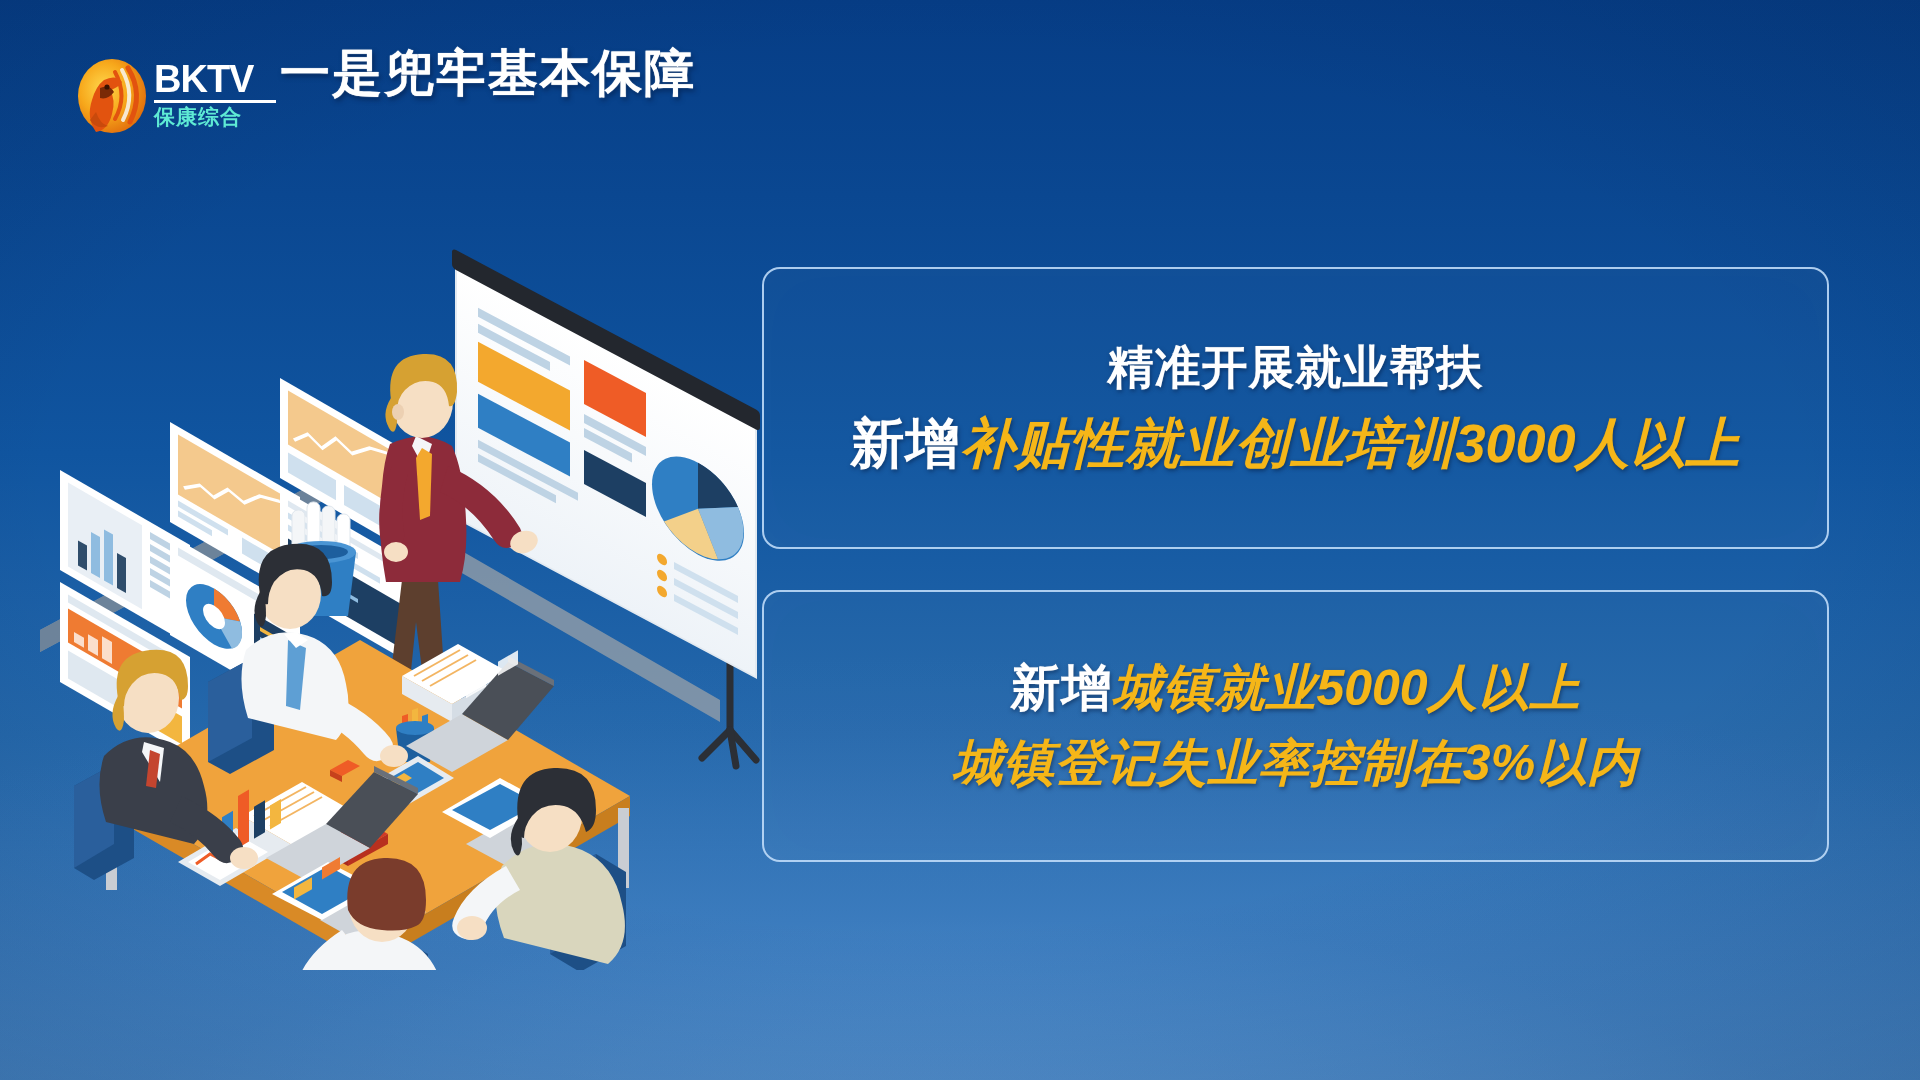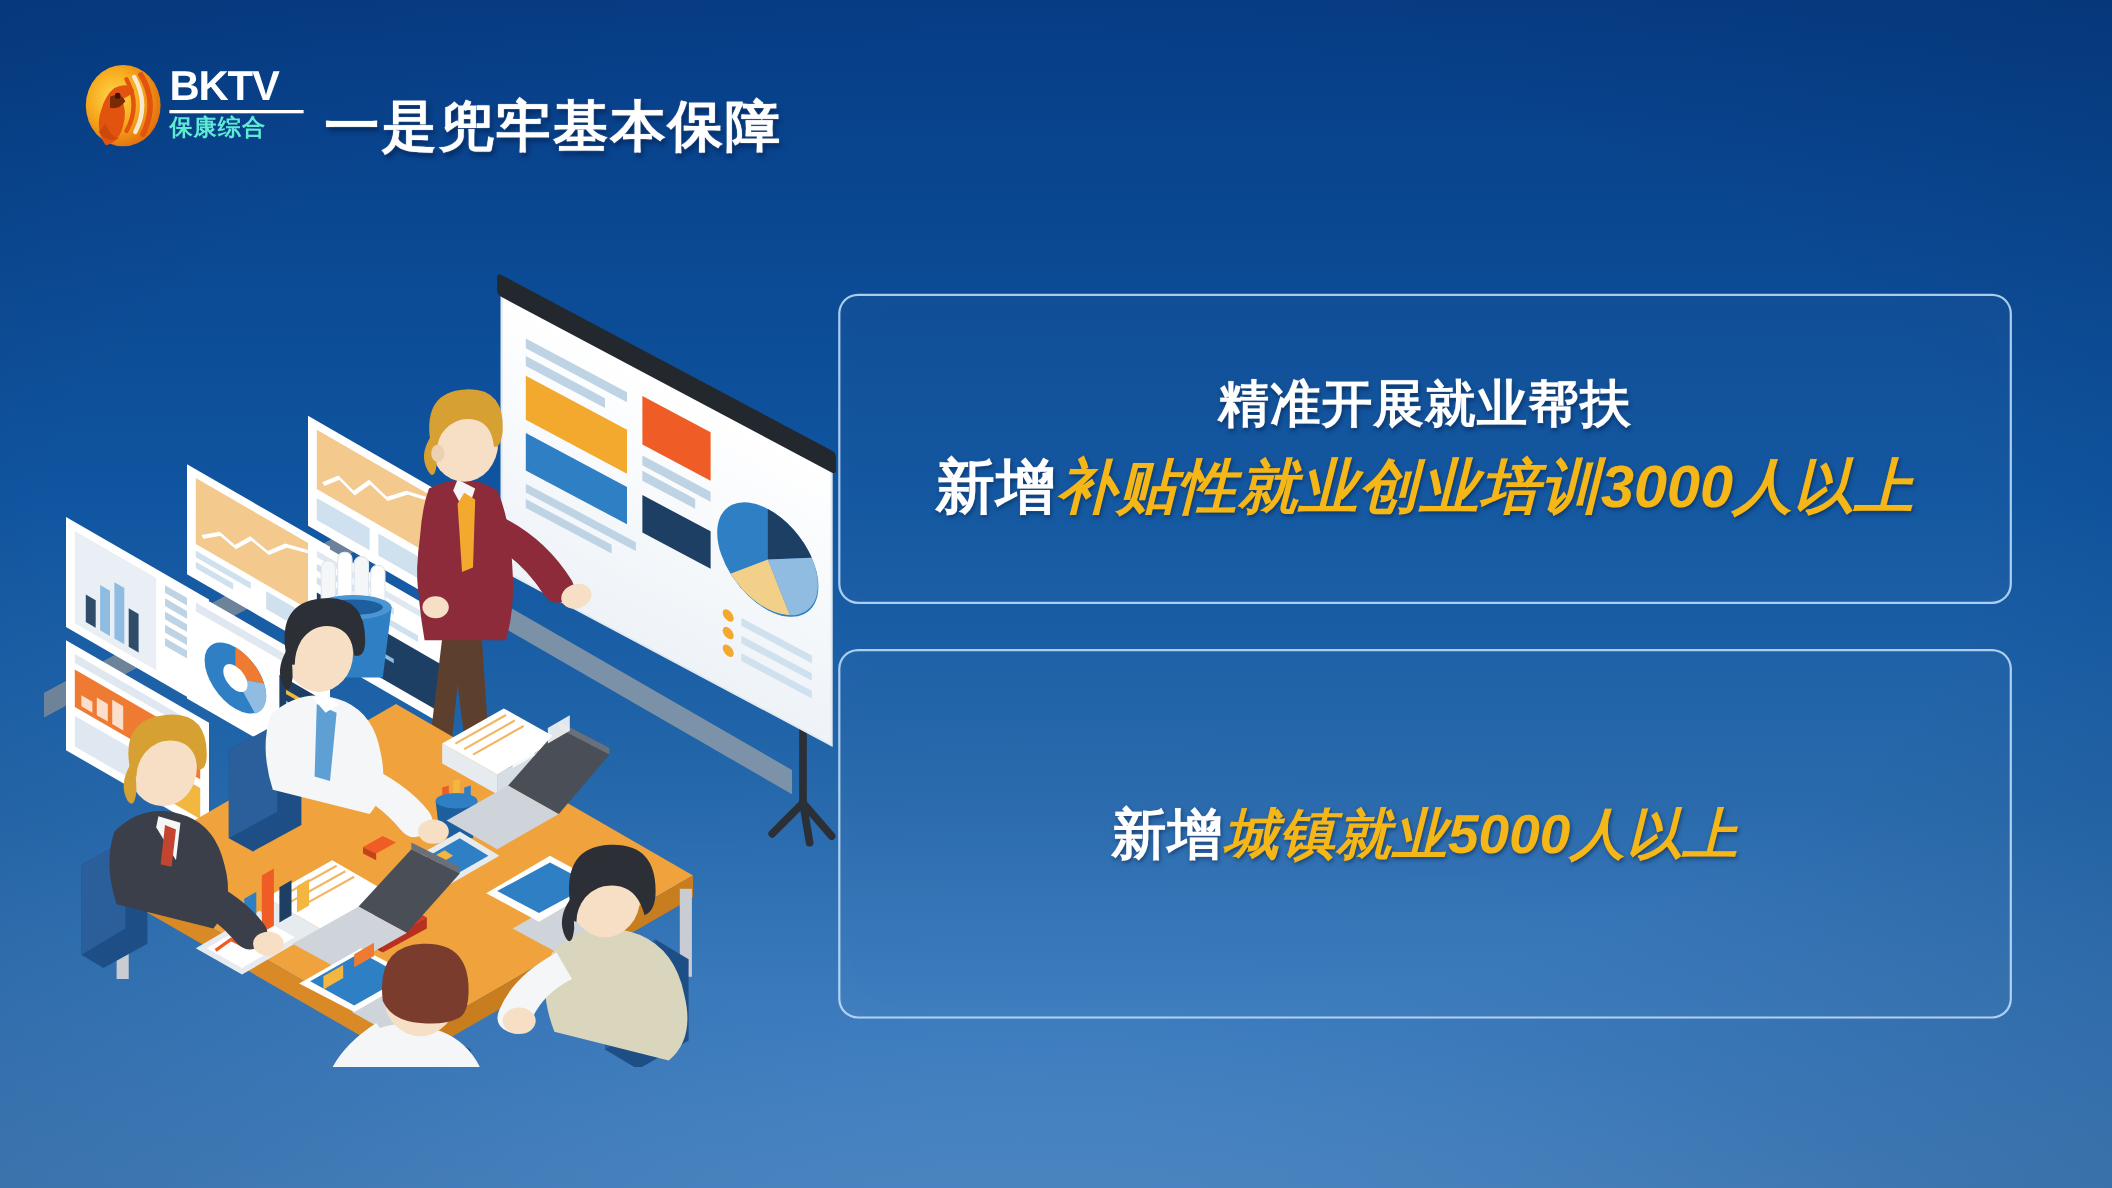"BKTV" .header { align-items: flex-end -> flex-start; gap: 15px -> none }
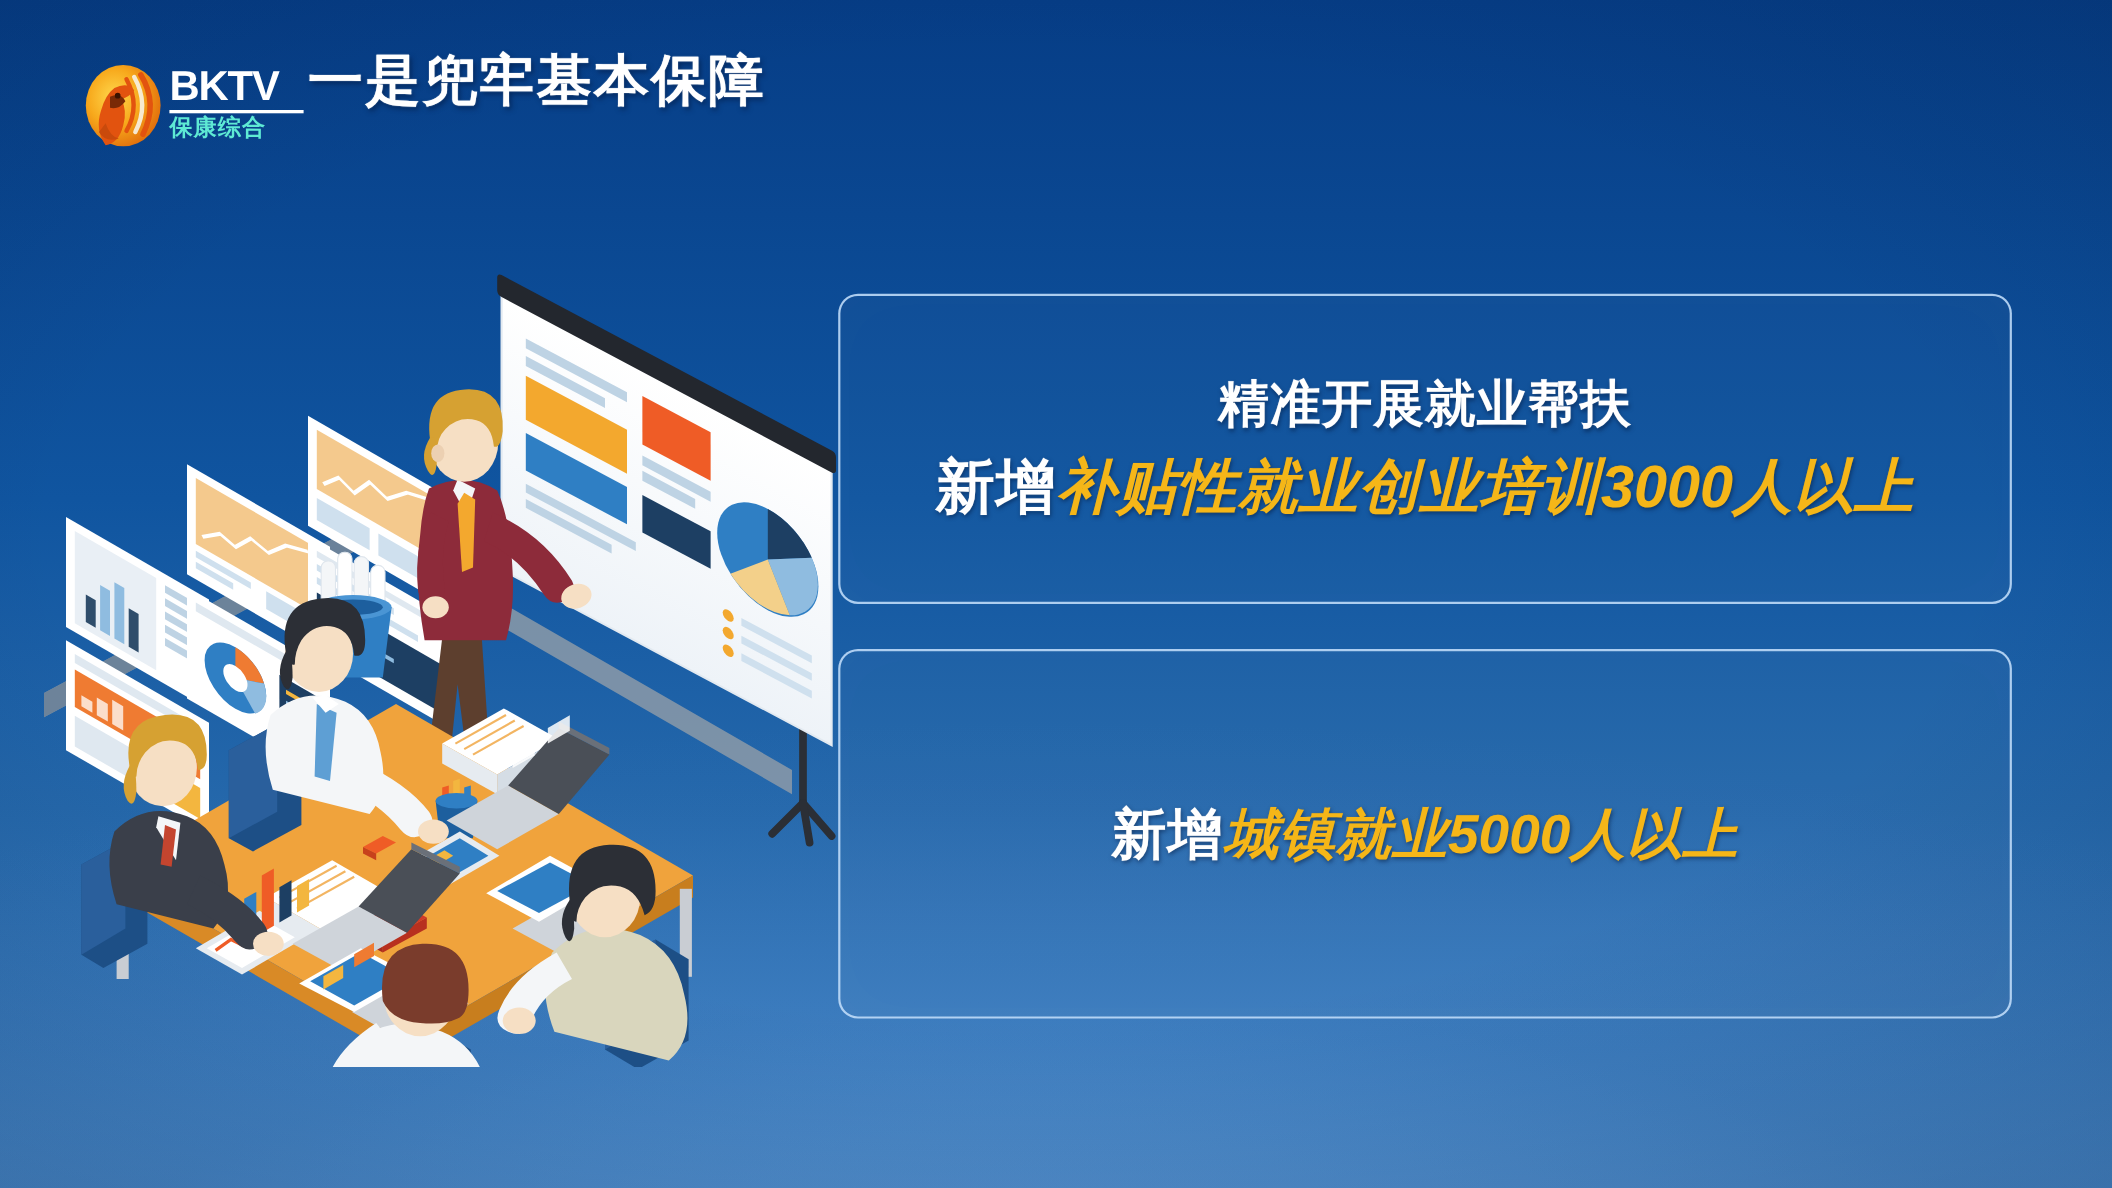"新增城镇就业5000人以上" #card-2 { height: 336px -> 272px }
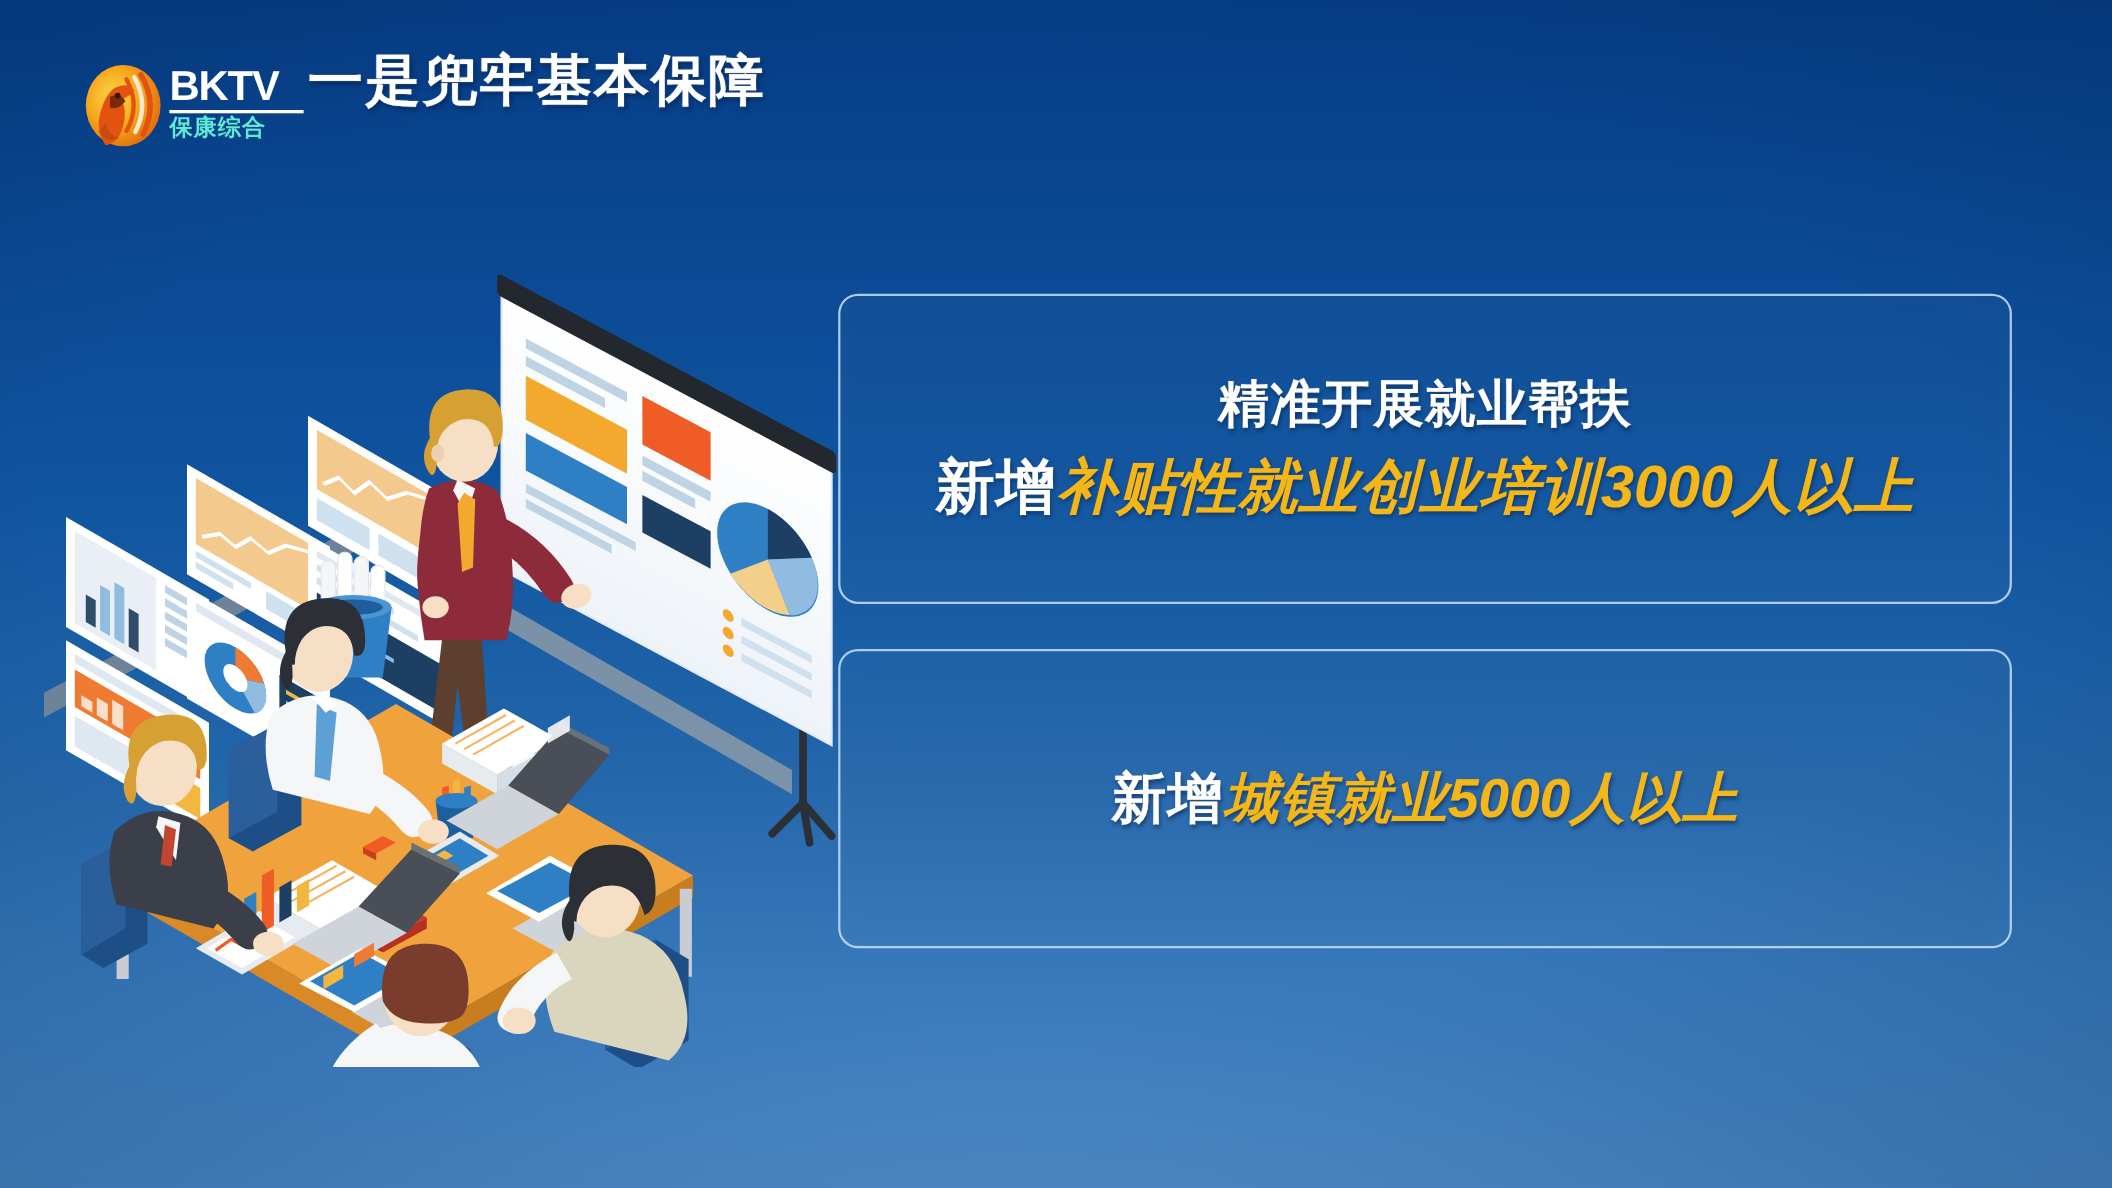"城镇登记失业率控制在3%以内" div.card-line { html: none -> <div> <span>城镇登记失业率控制在</span><span>3</span><span>%以内</span> </div> }
